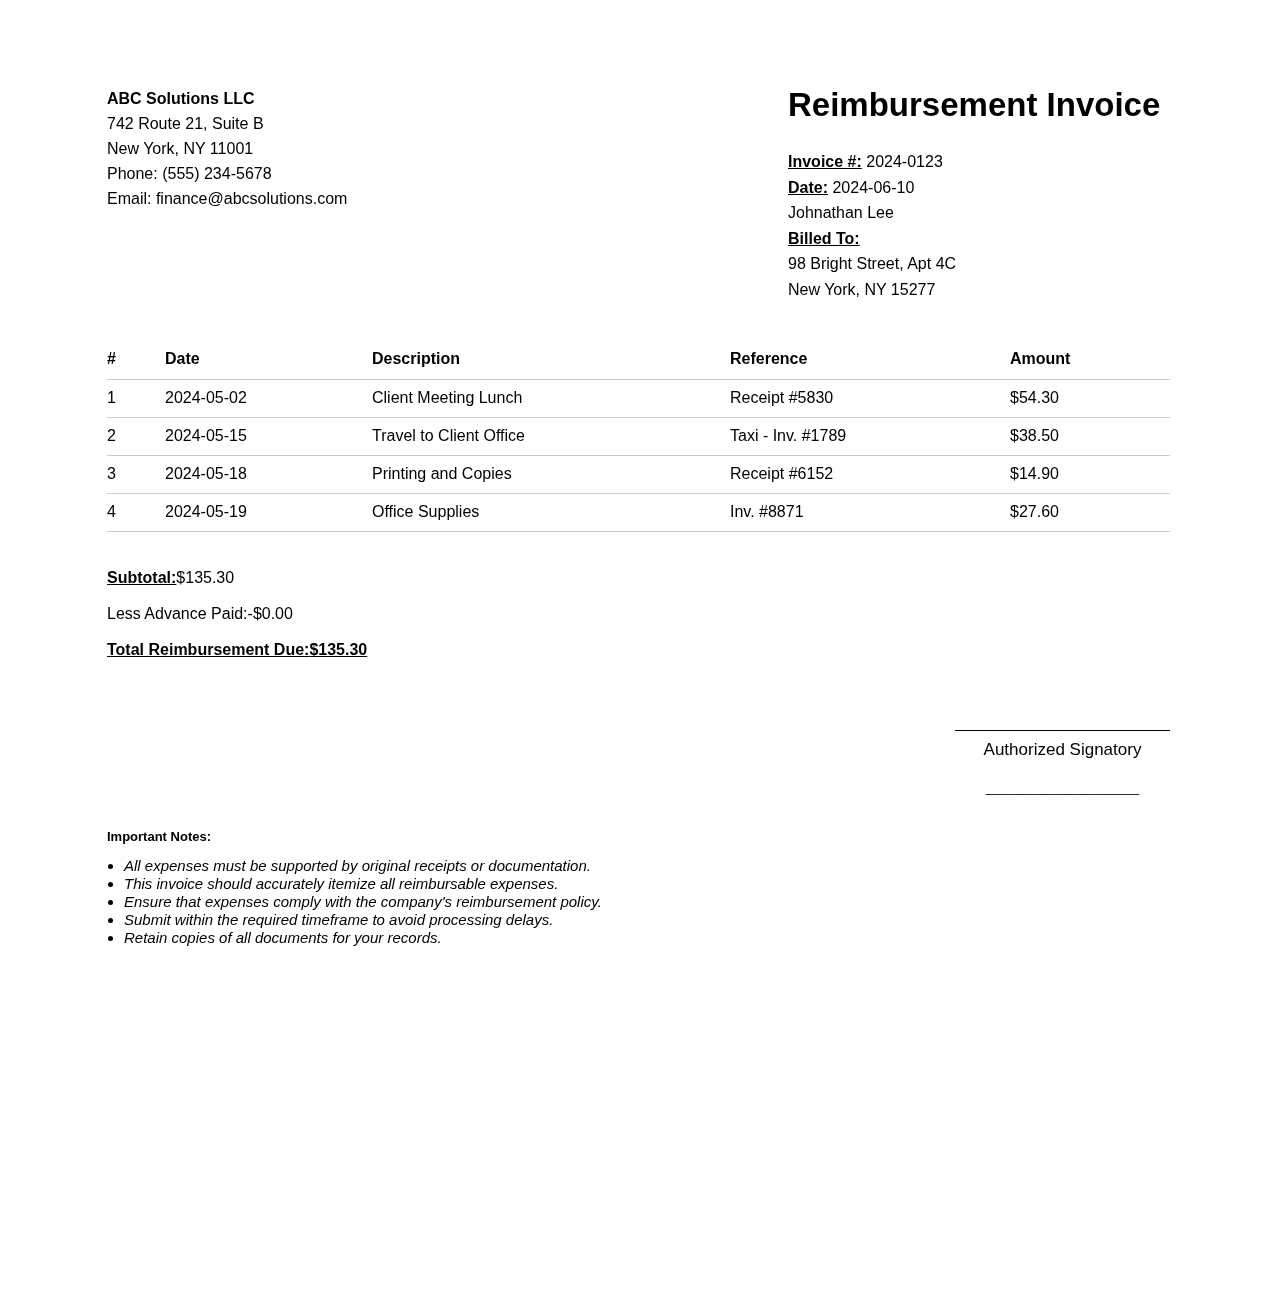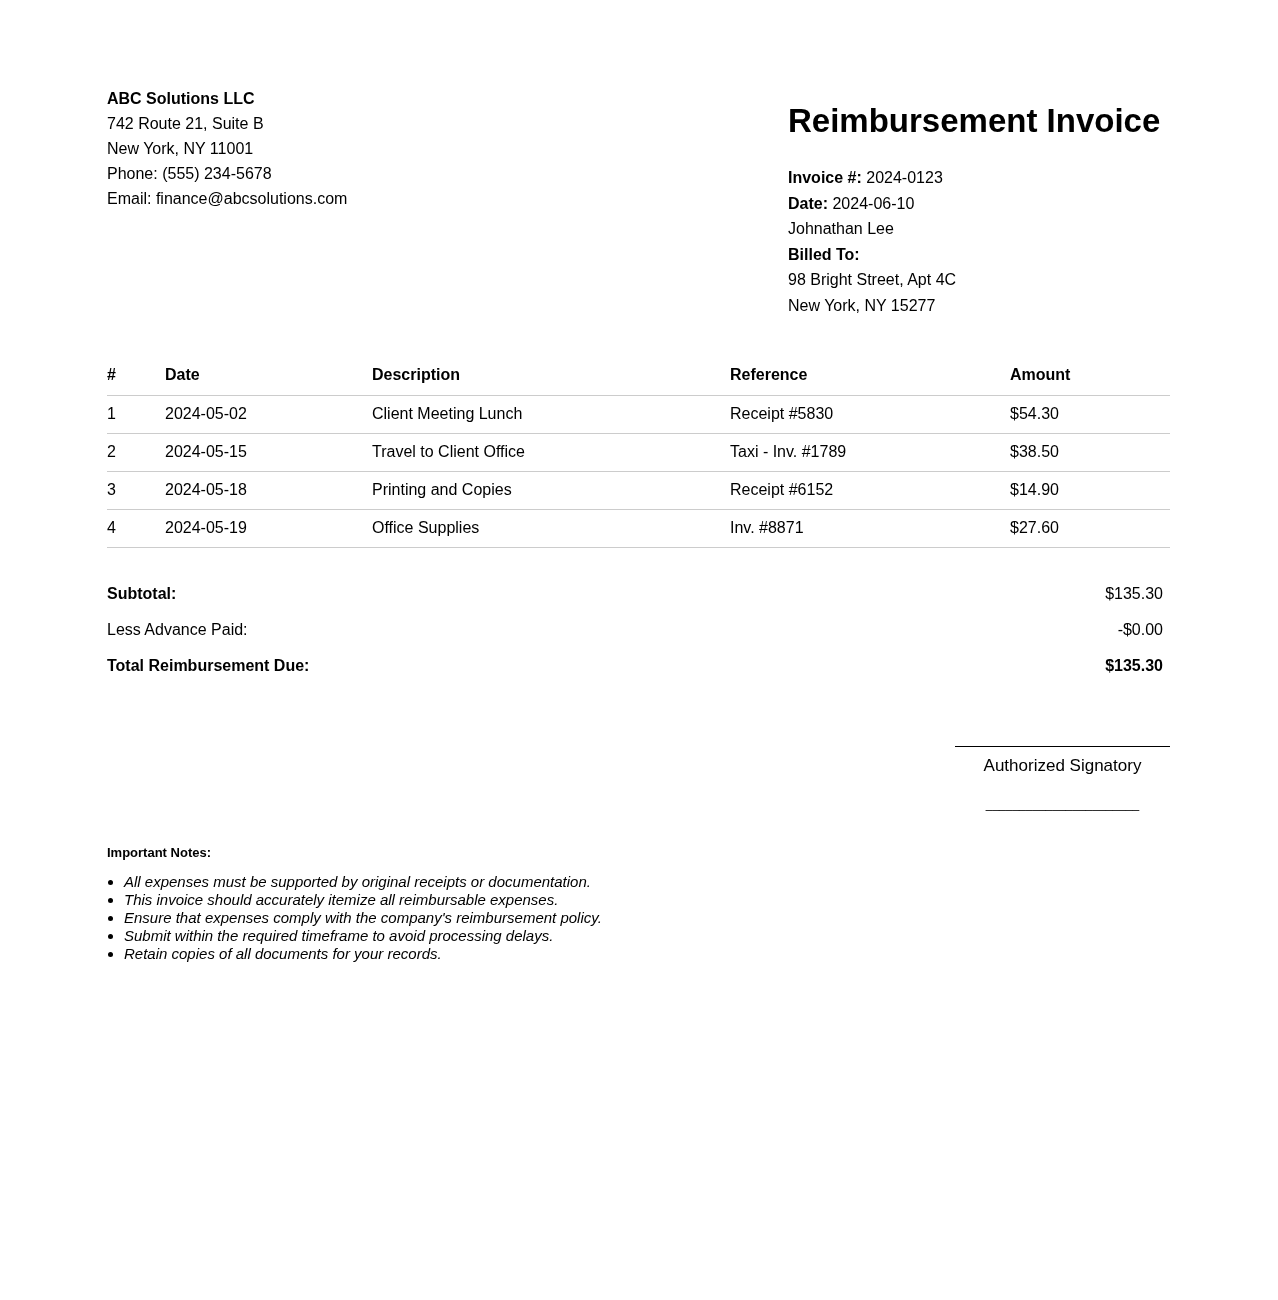"Reimbursement Invoice" .invoice-block { margin-top: 16px -> none }
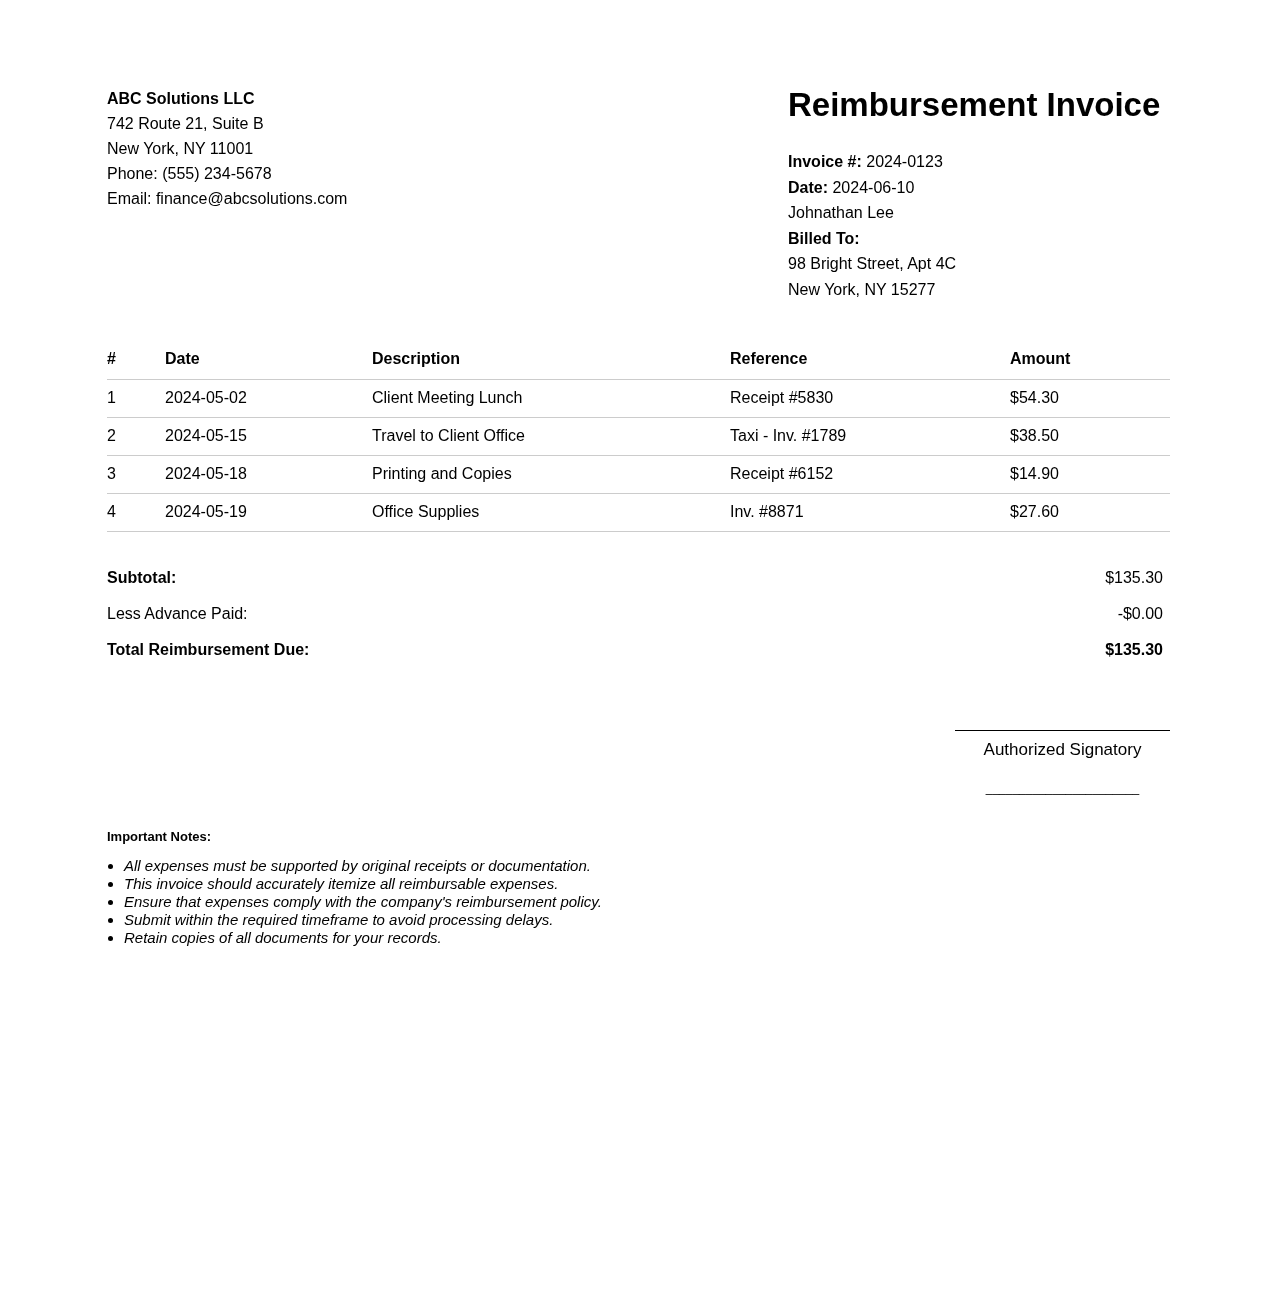"Invoice #:" .bold { text-decoration: none -> underline }
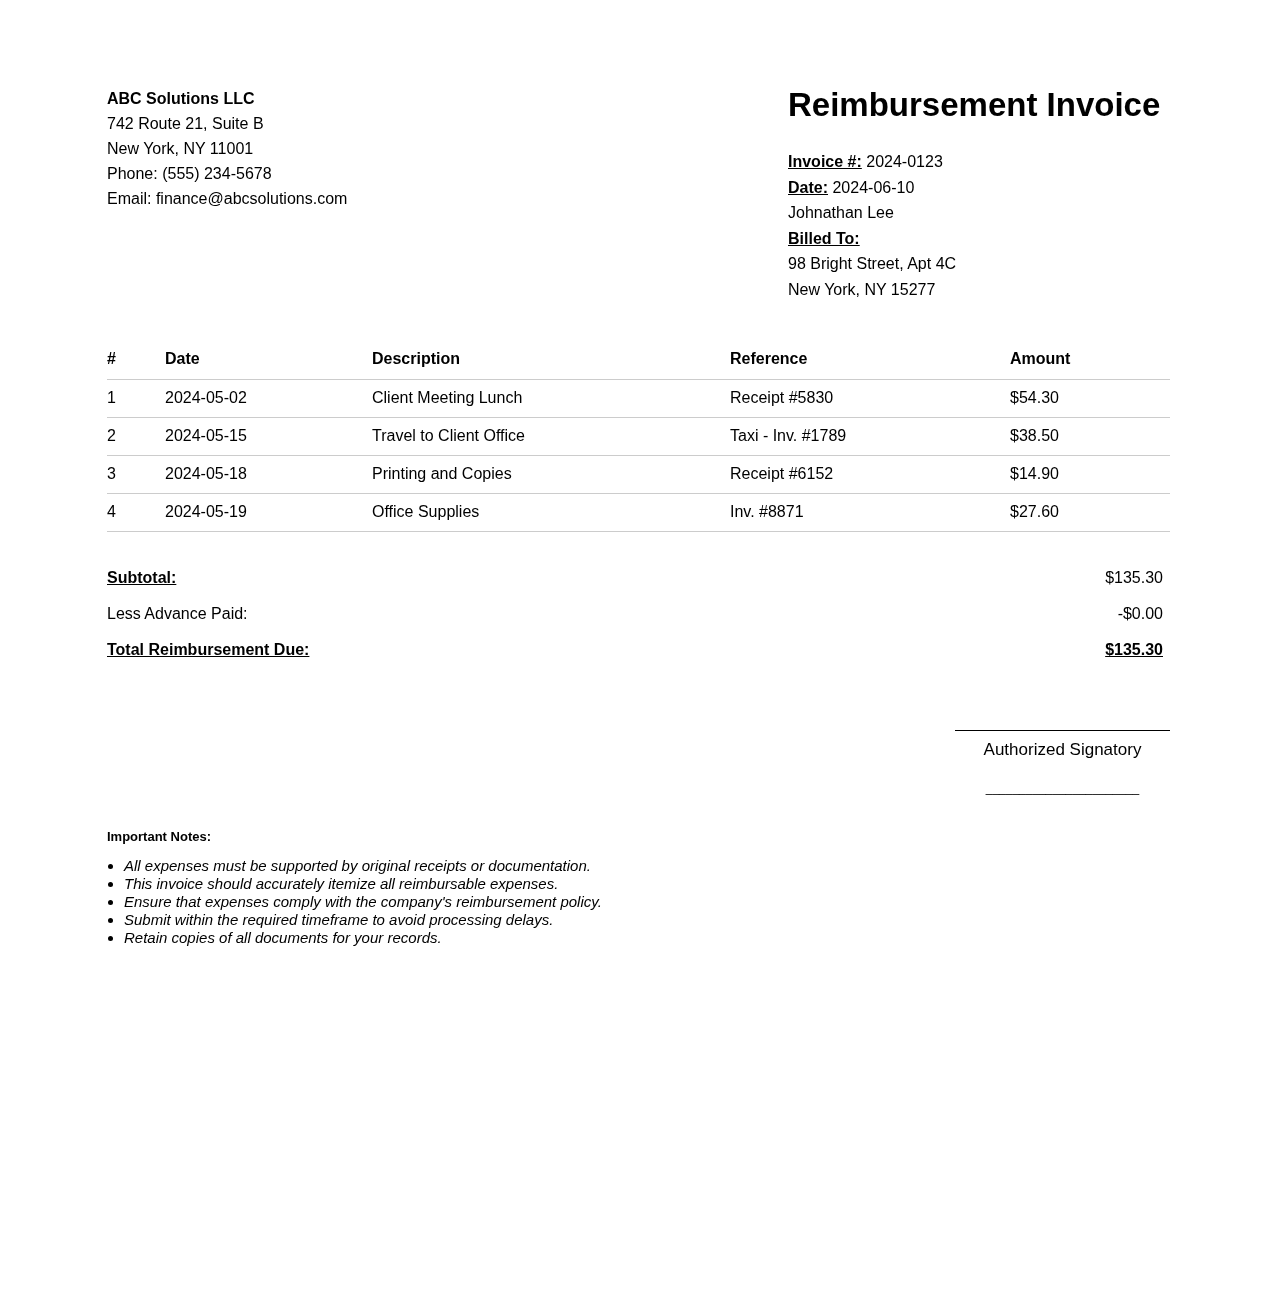"Subtotal:" .totals-row { justify-content: space-between -> none }
